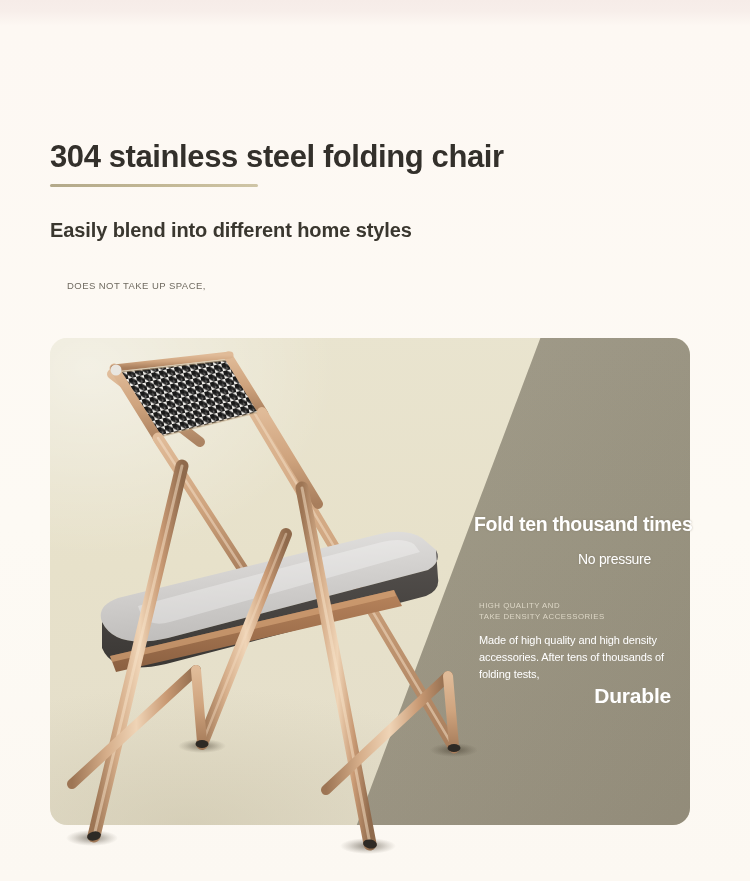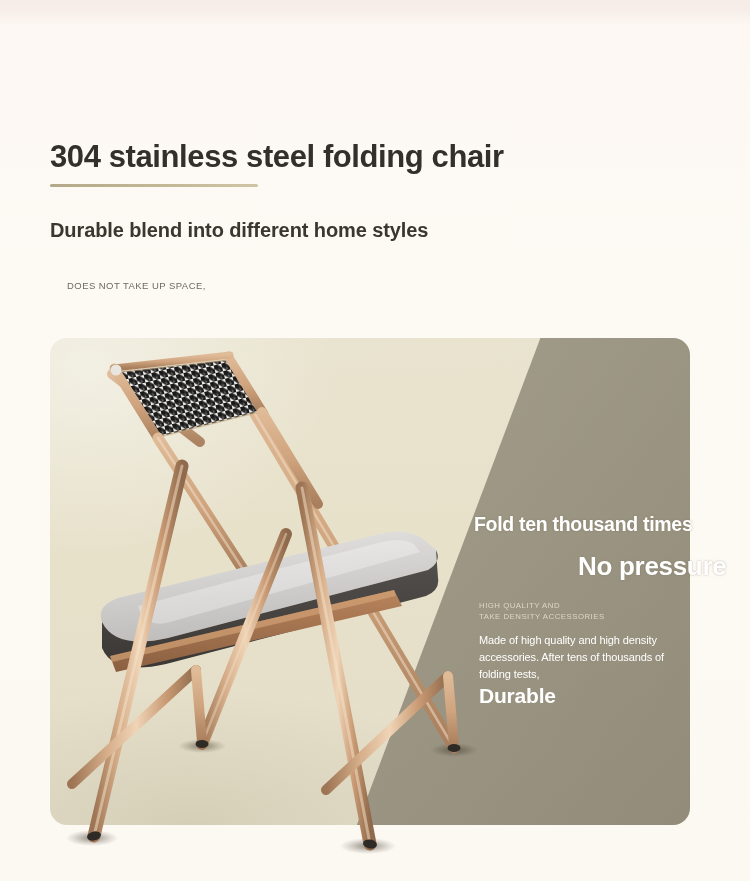"Durable blend into different home" h2.subtitle { text: Durable -> Easily }
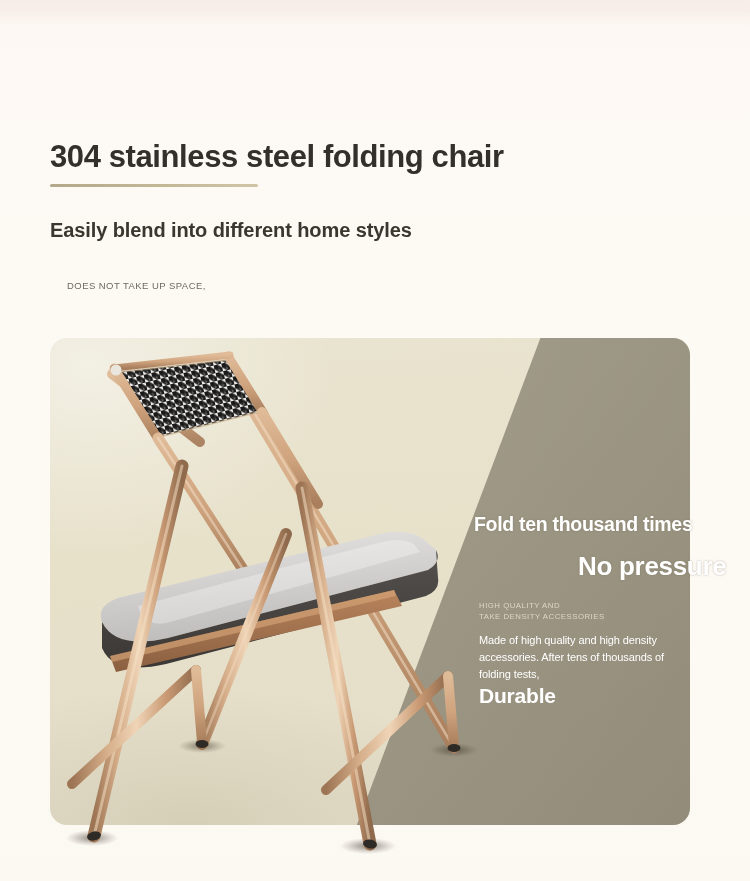"No pressure" .ov-head2 { font-size: 26px -> 14px; font-weight: 700 -> 400 }
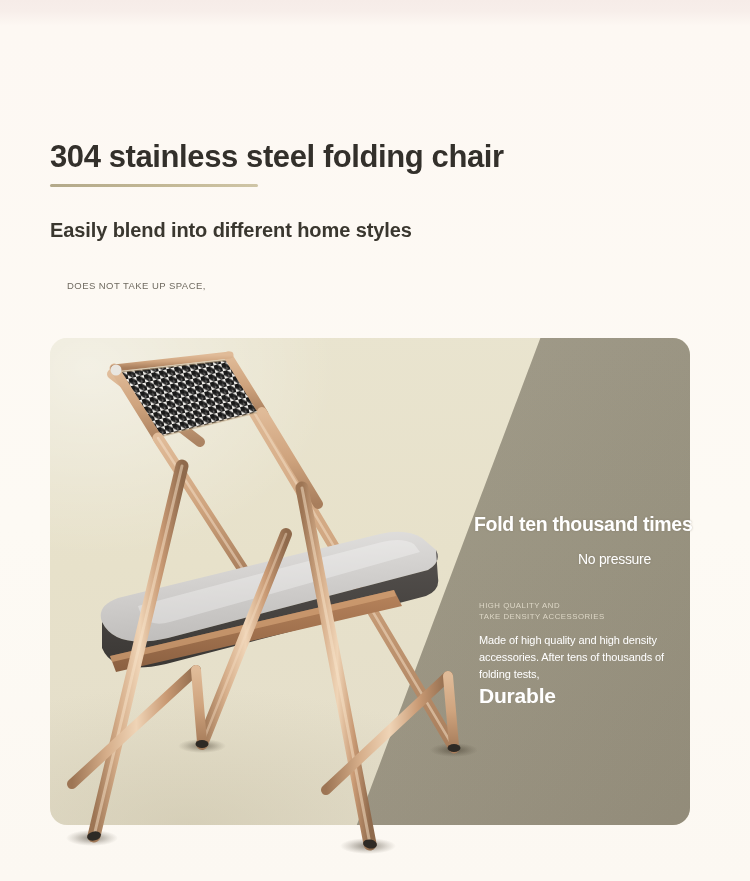"Durable" .ov-durable { text-align: none -> right }
